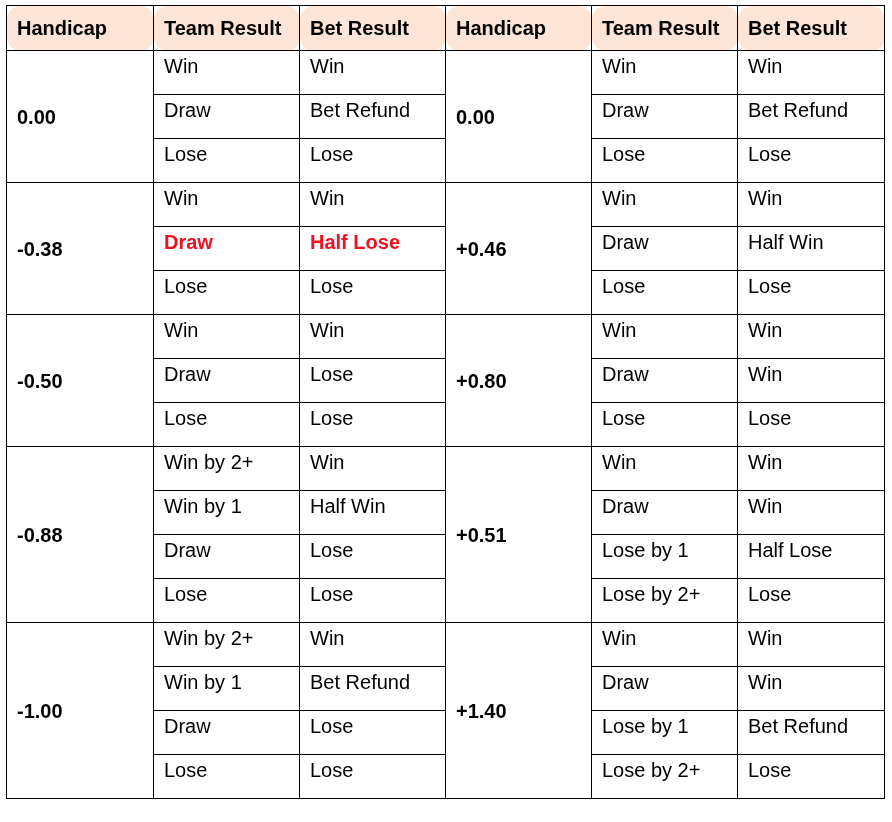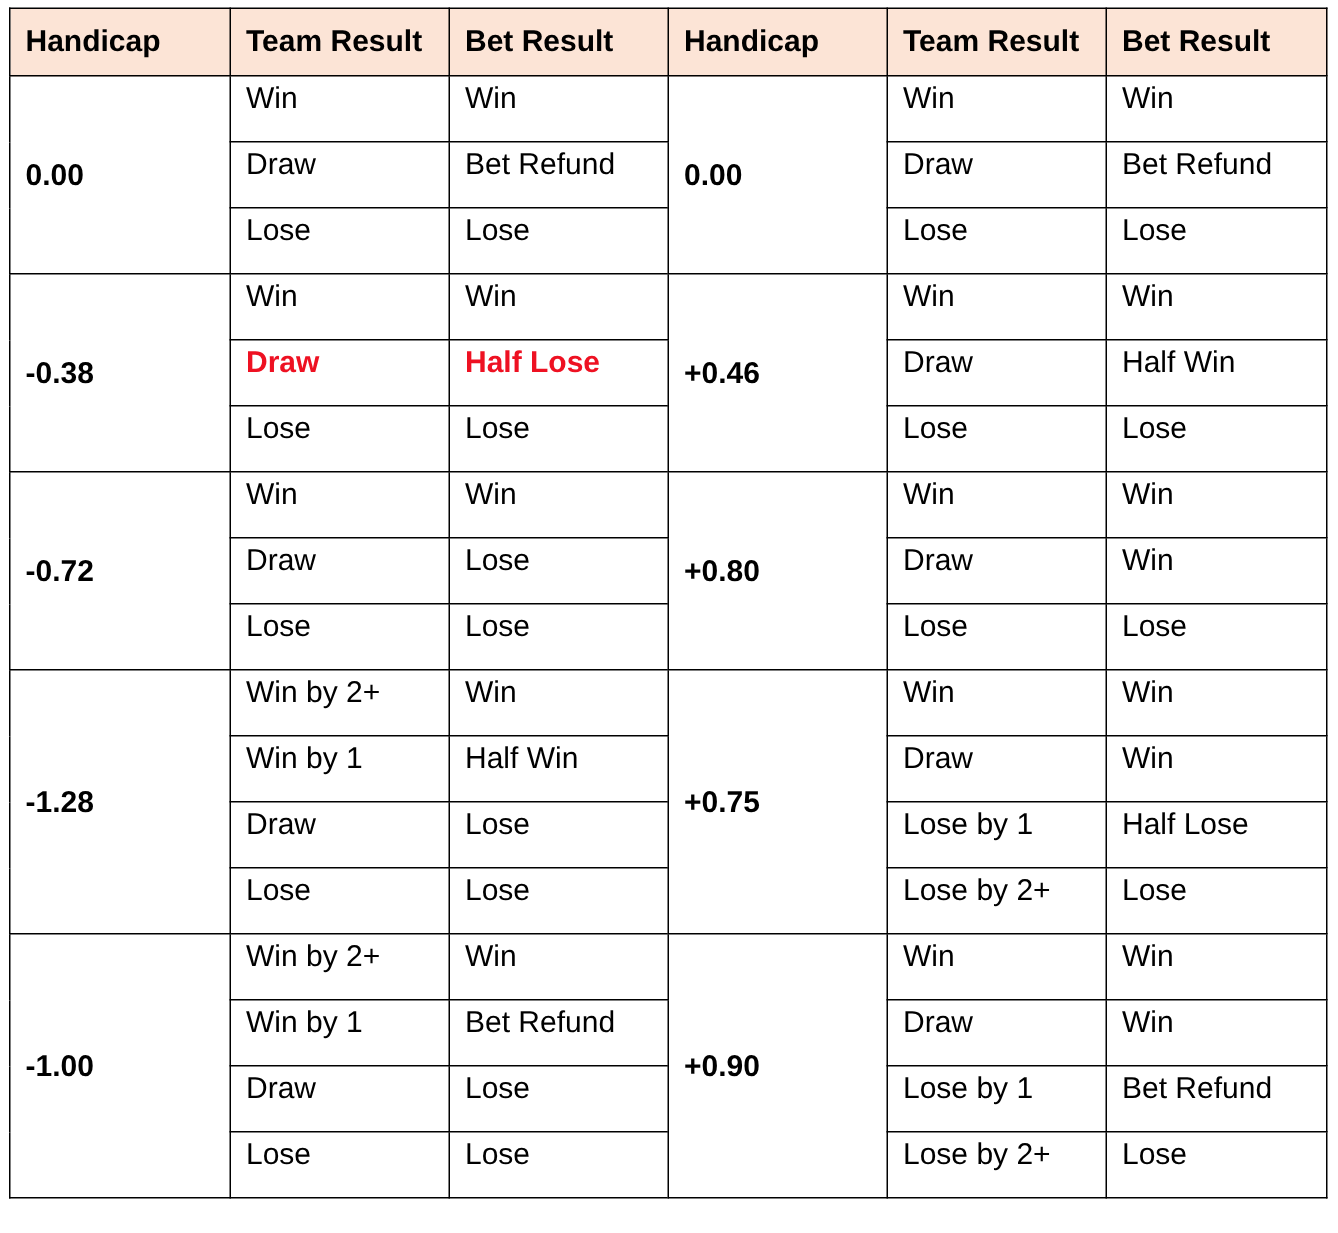"Handicap" th { border-radius: none -> 14px }
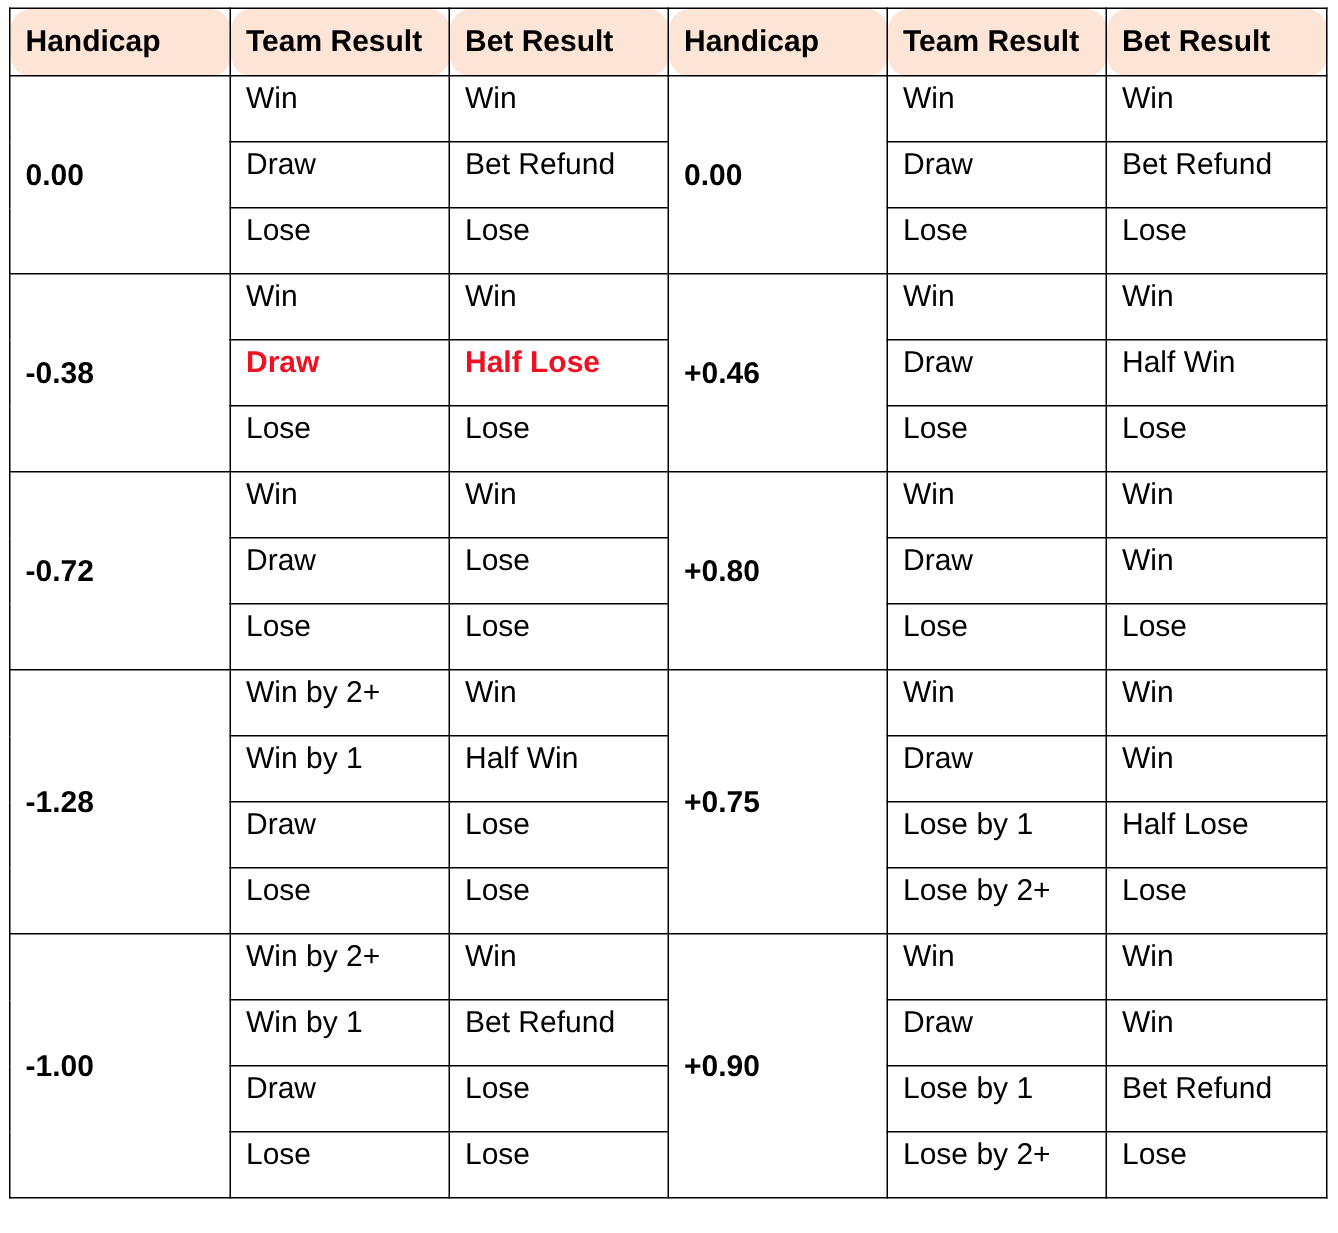"-0.72" td.hc { text: -0.72 -> -0.50 }
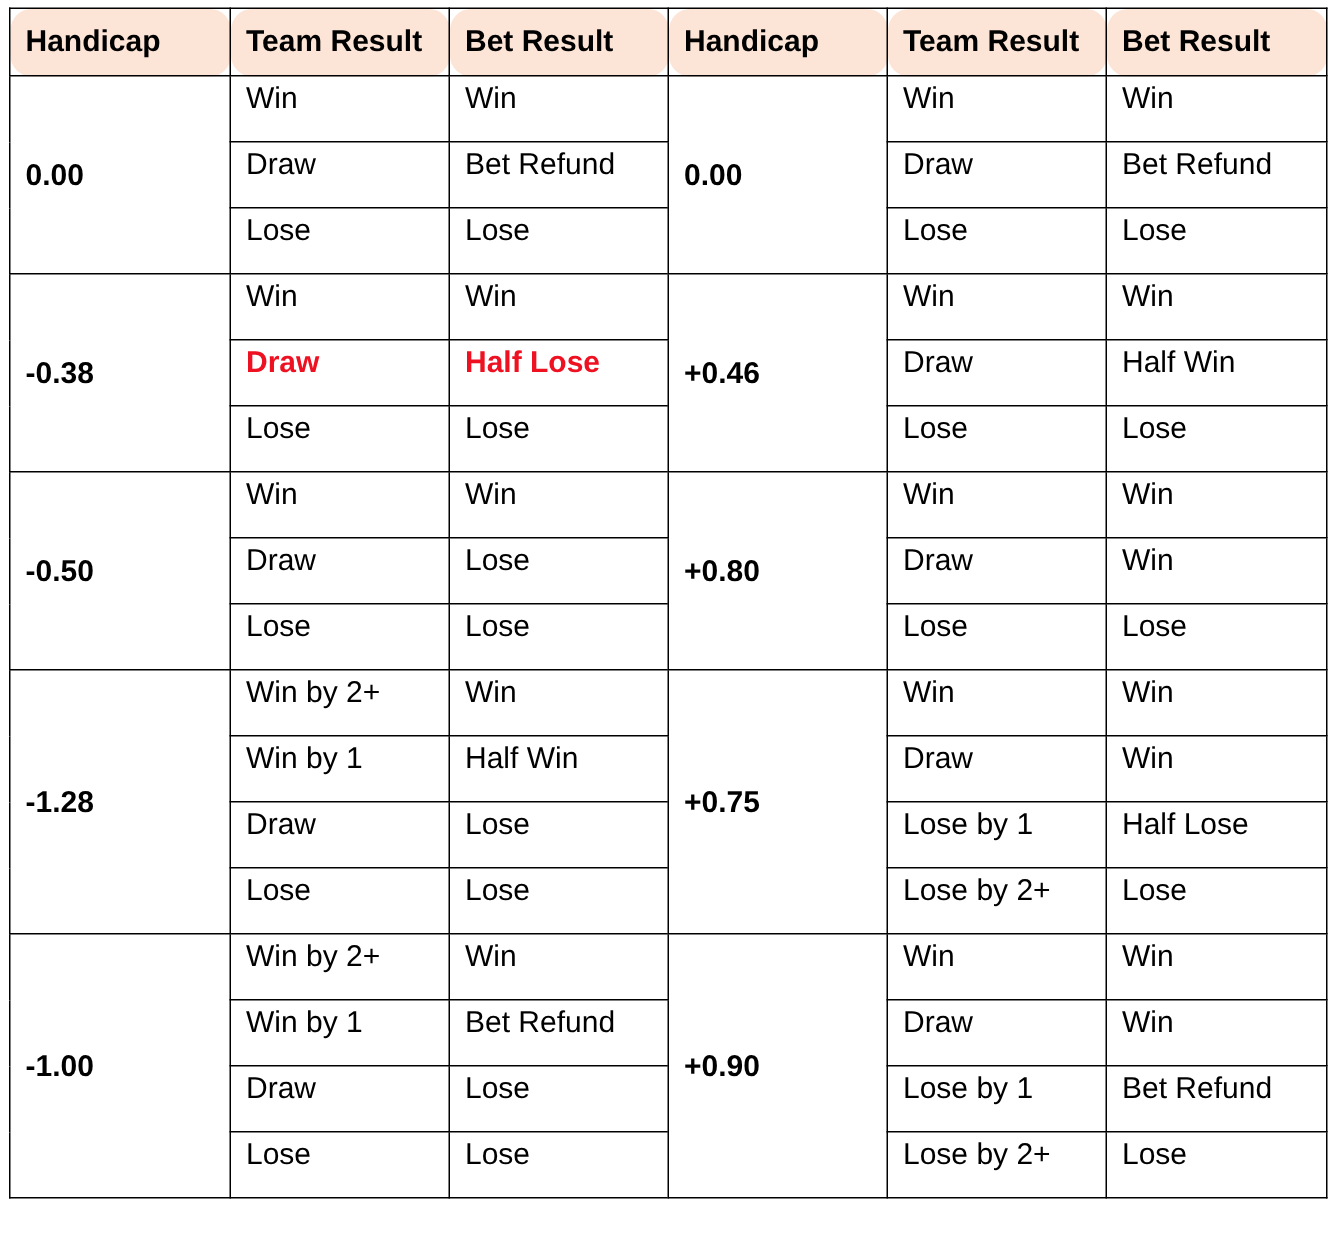"-1.28" td.hc { text: -1.28 -> -0.88 }
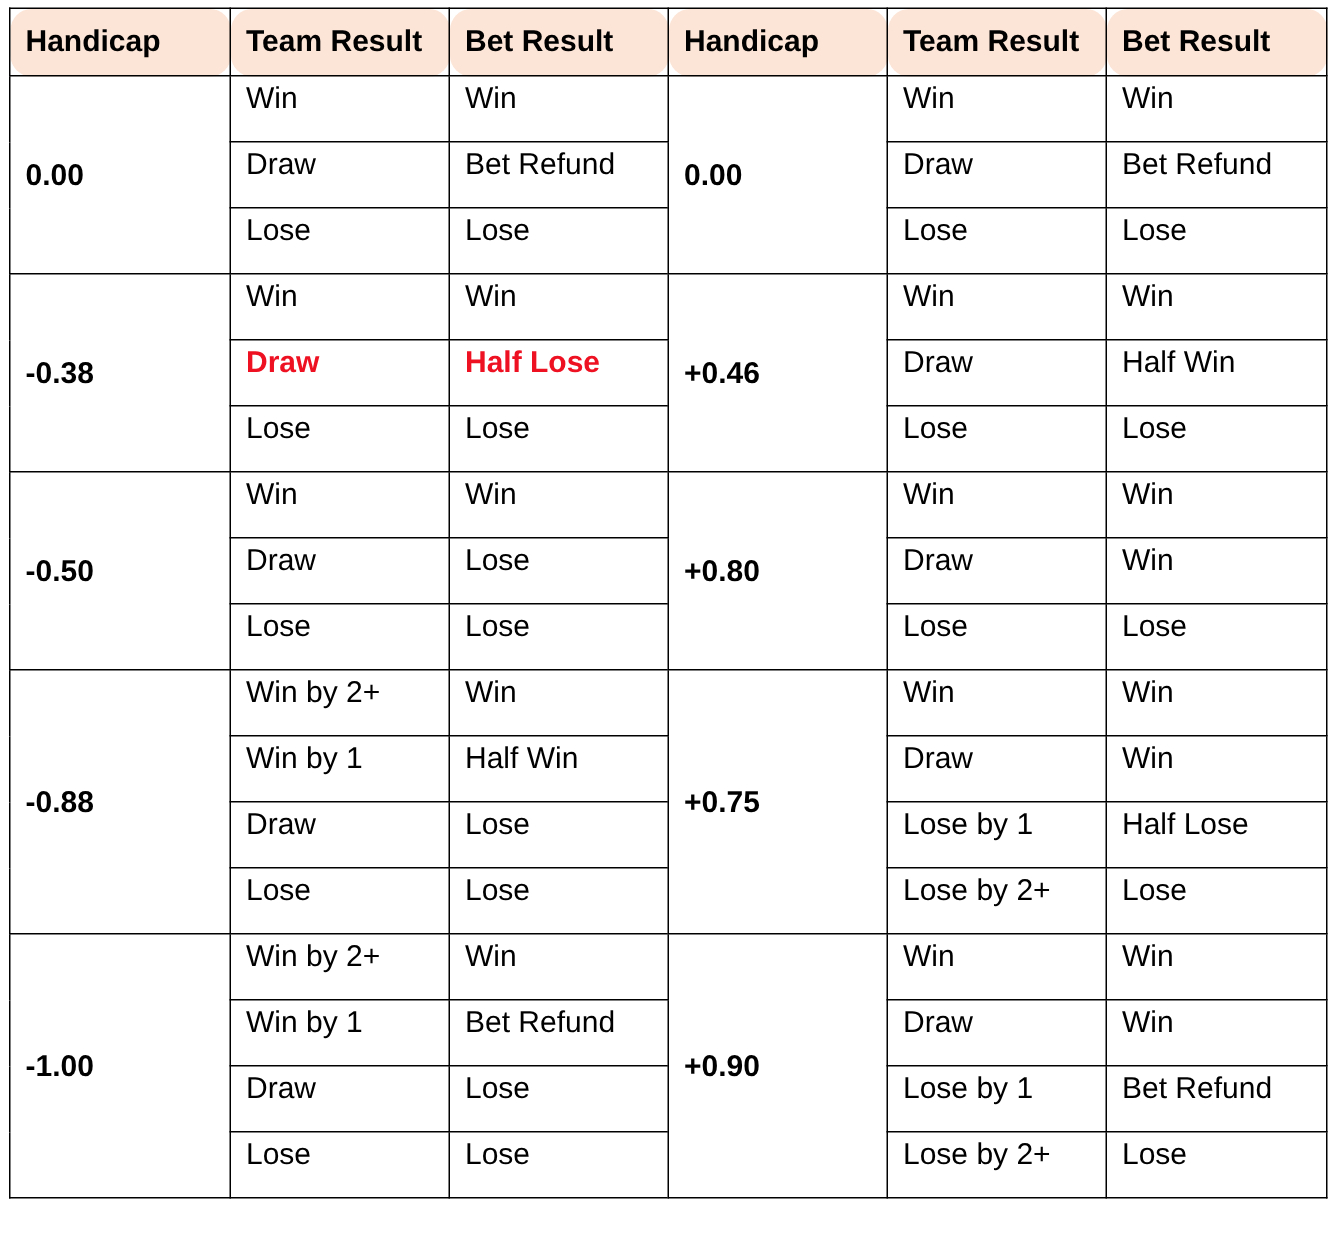"+0.75" td.hc { text: +0.75 -> +0.51 }
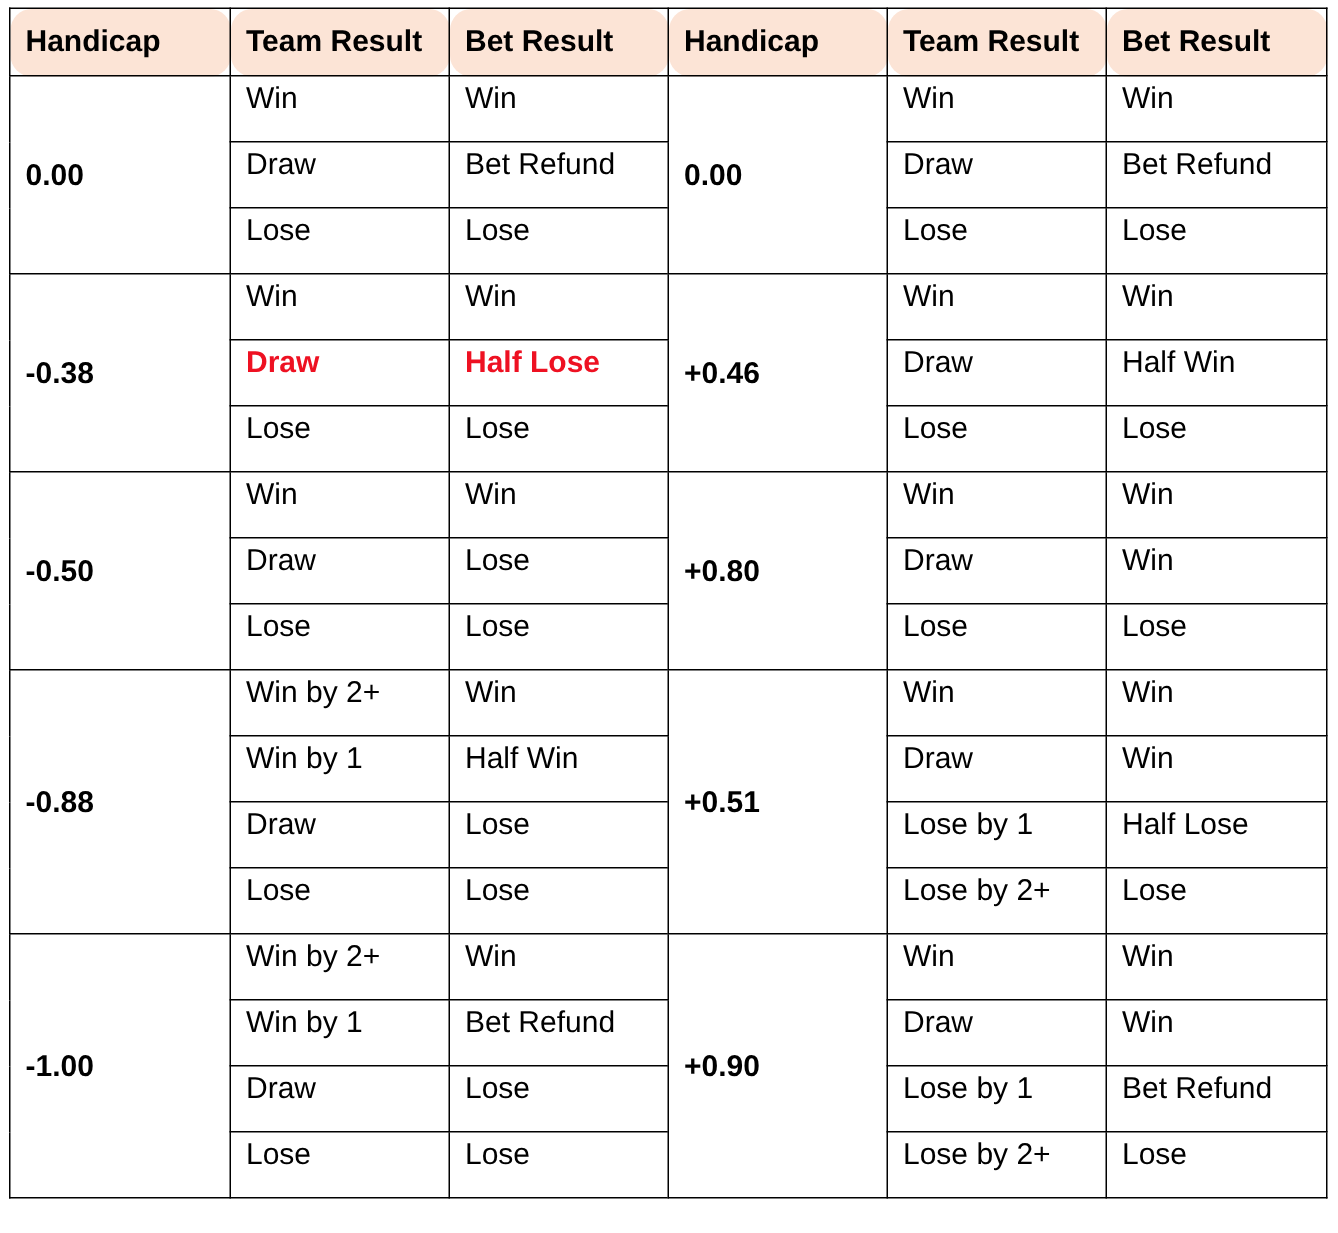"+0.90" td.hc { text: +0.90 -> +1.40 }
